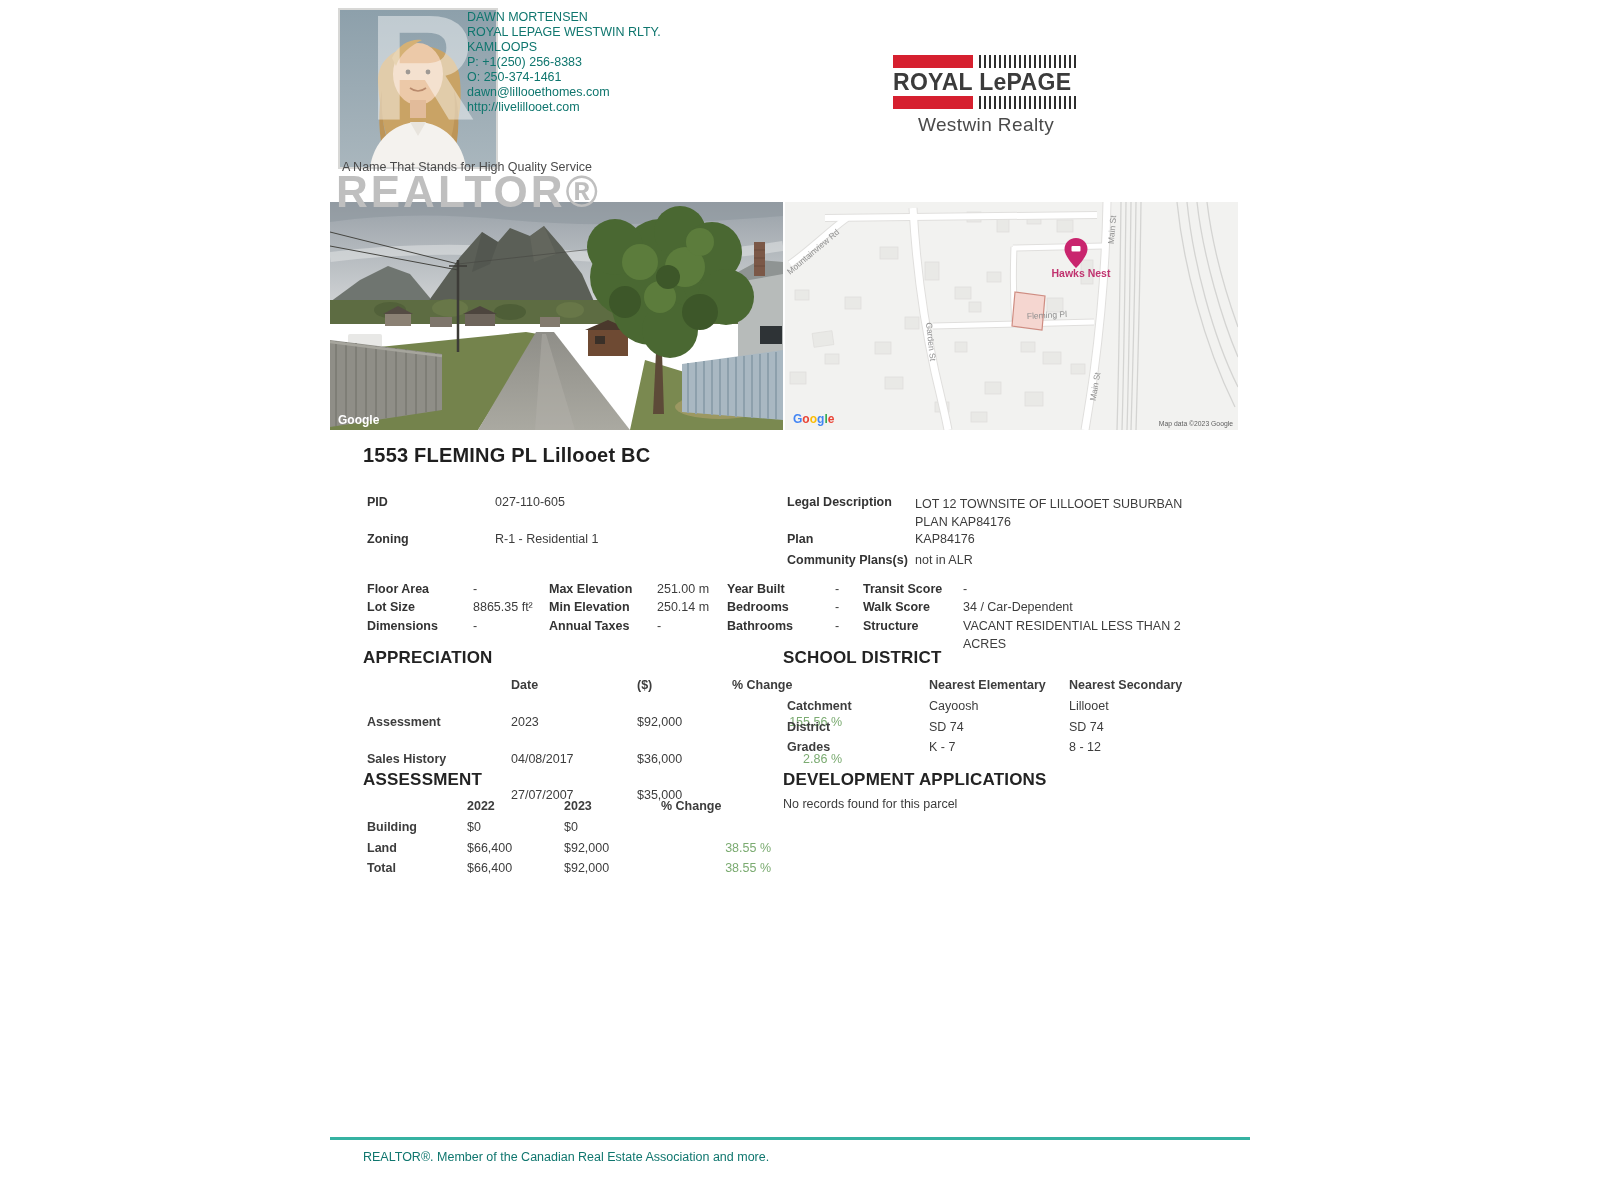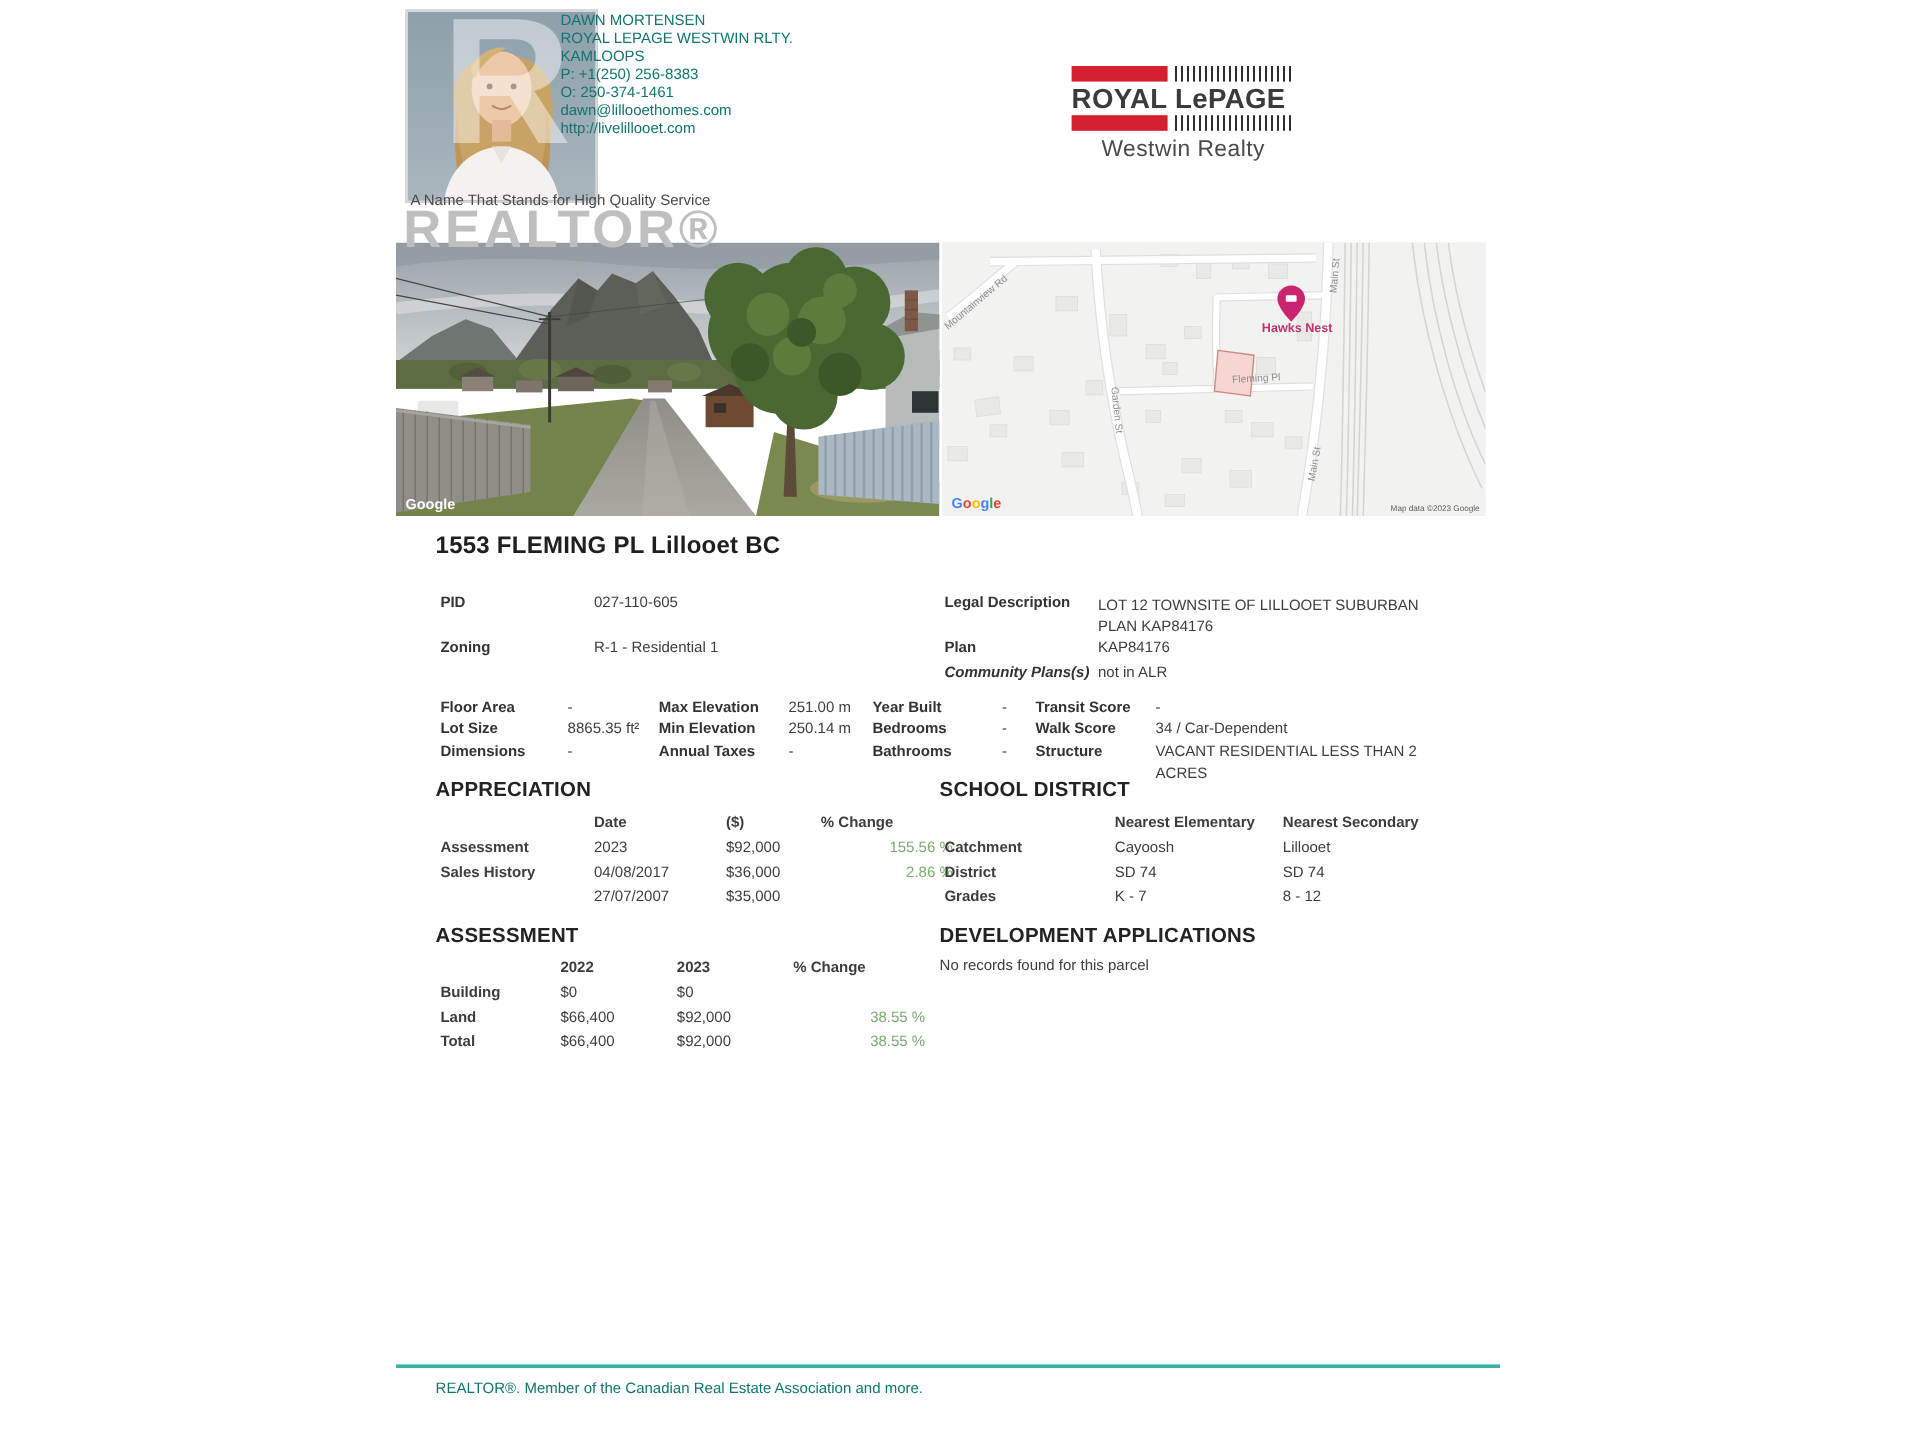"Community Plans(s)" div.abs { font-style: italic -> none }
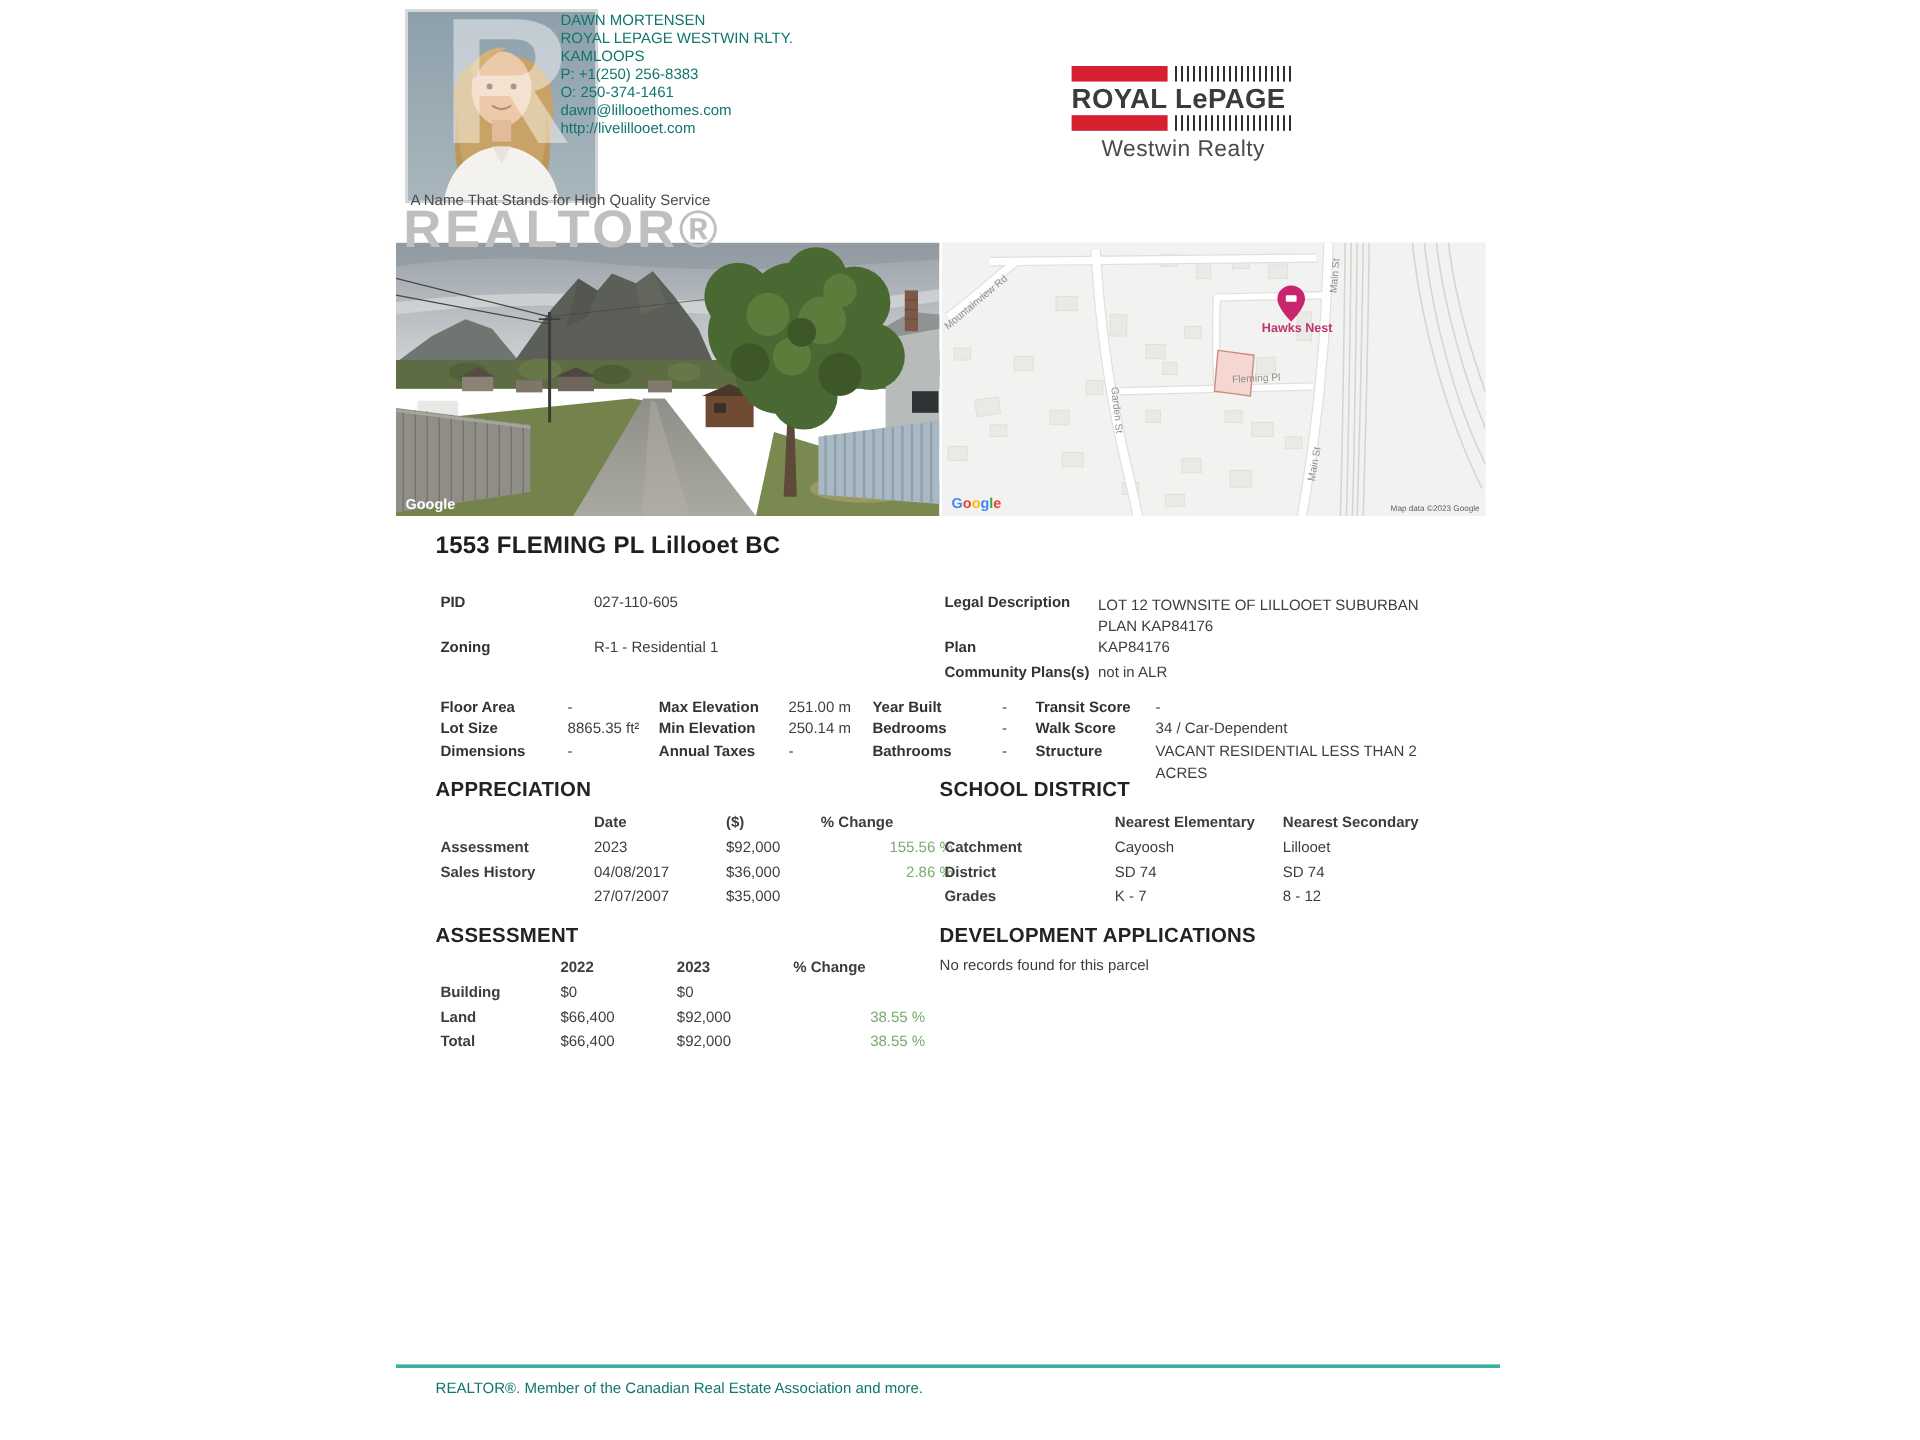"Date" .appr { gap: none -> 16px }
